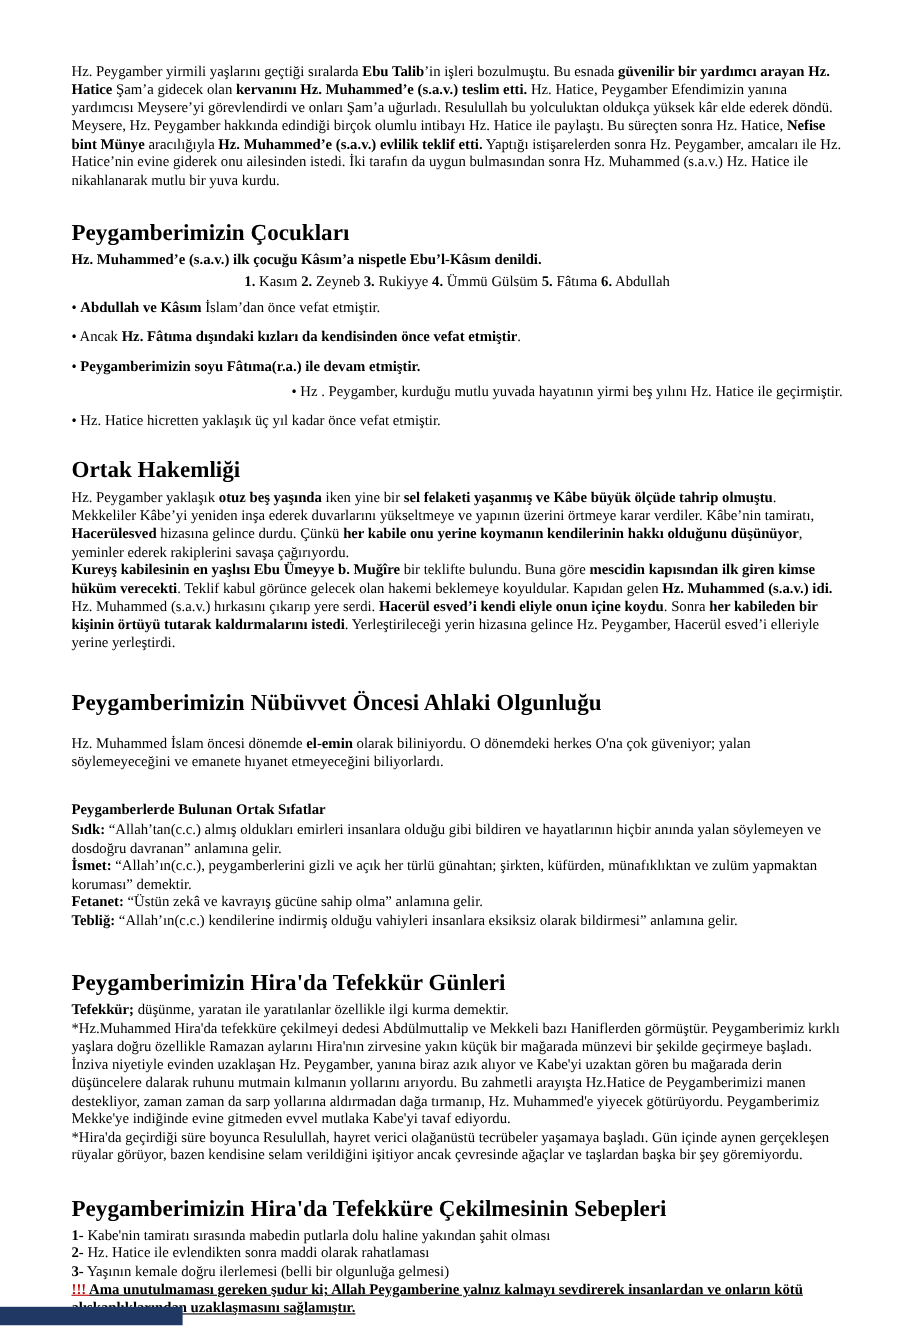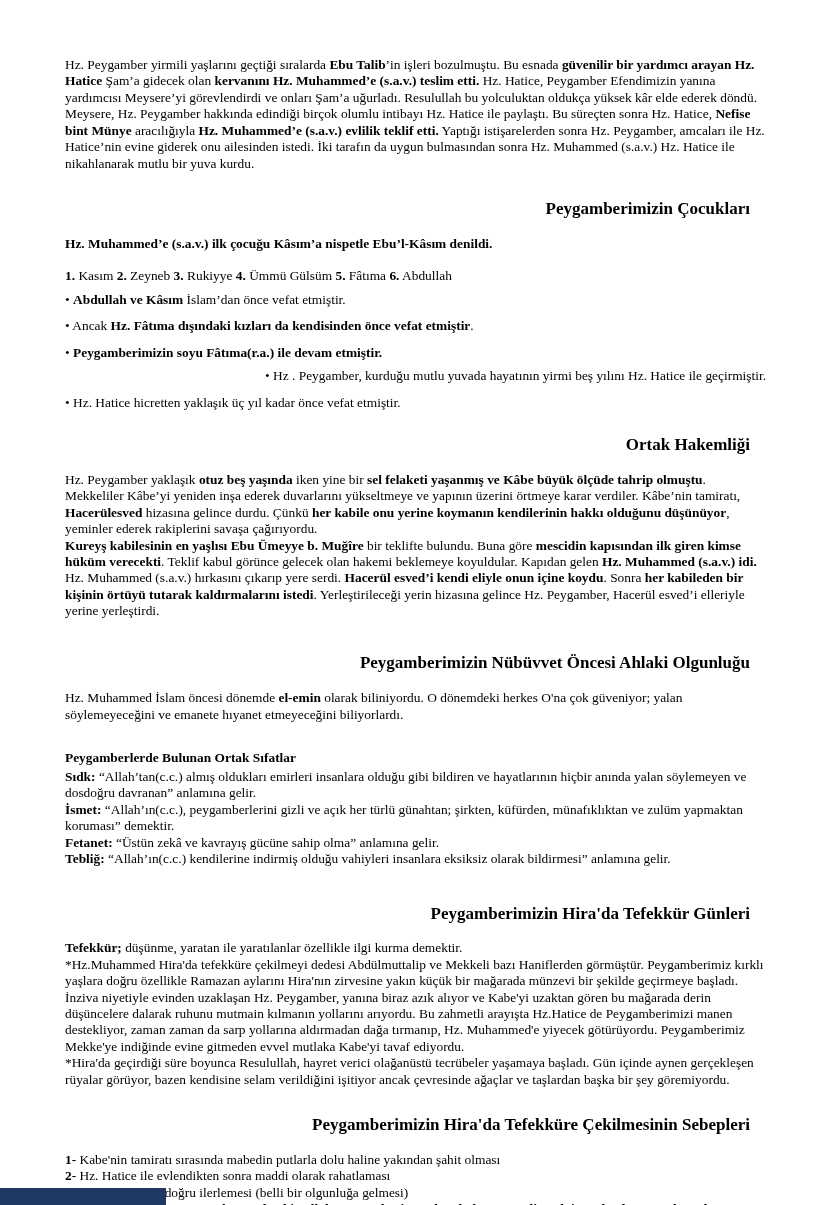"Peygamberimizin Çocukları" .h1 { font-size: 17px -> 21px; margin: 16px -> 0; text-align: right -> none }
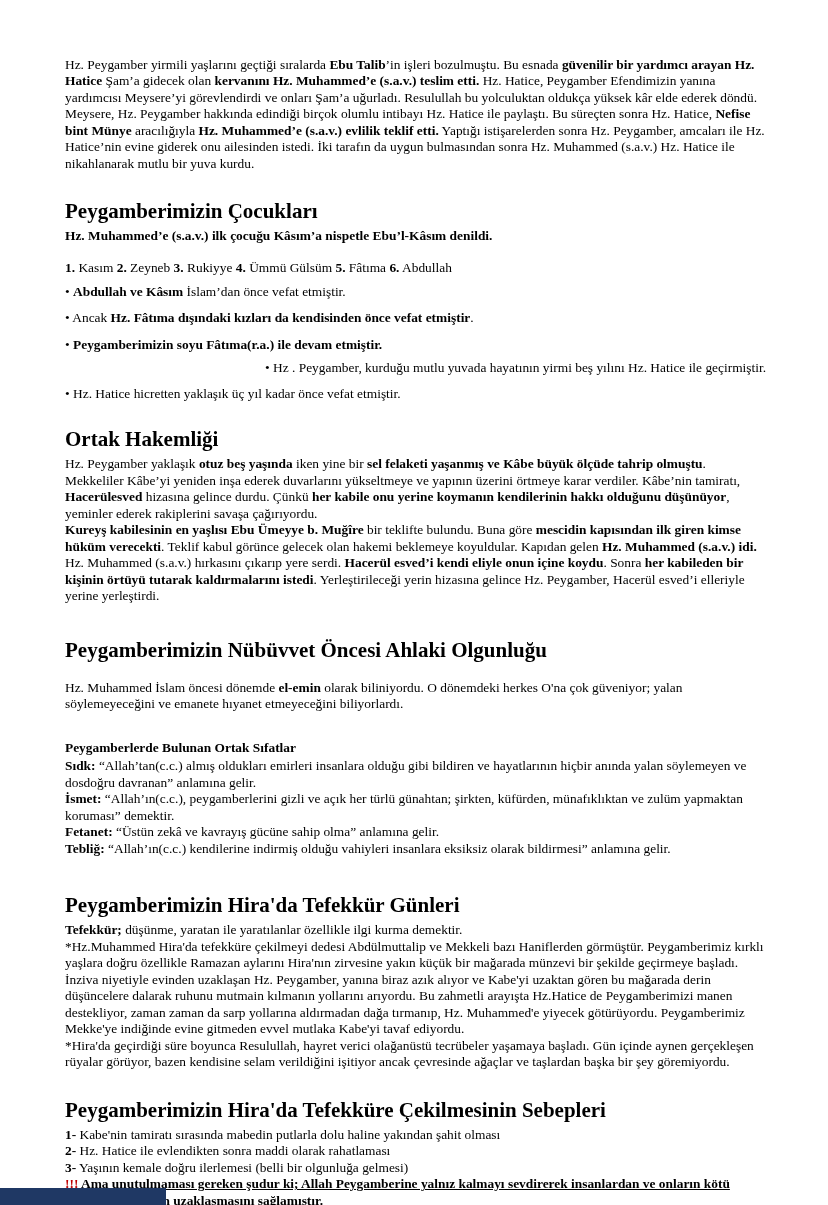"1. Kasım 2. Zeyneb 3." div.p { margin-top: 16px -> 4px; text-align: none -> center }
